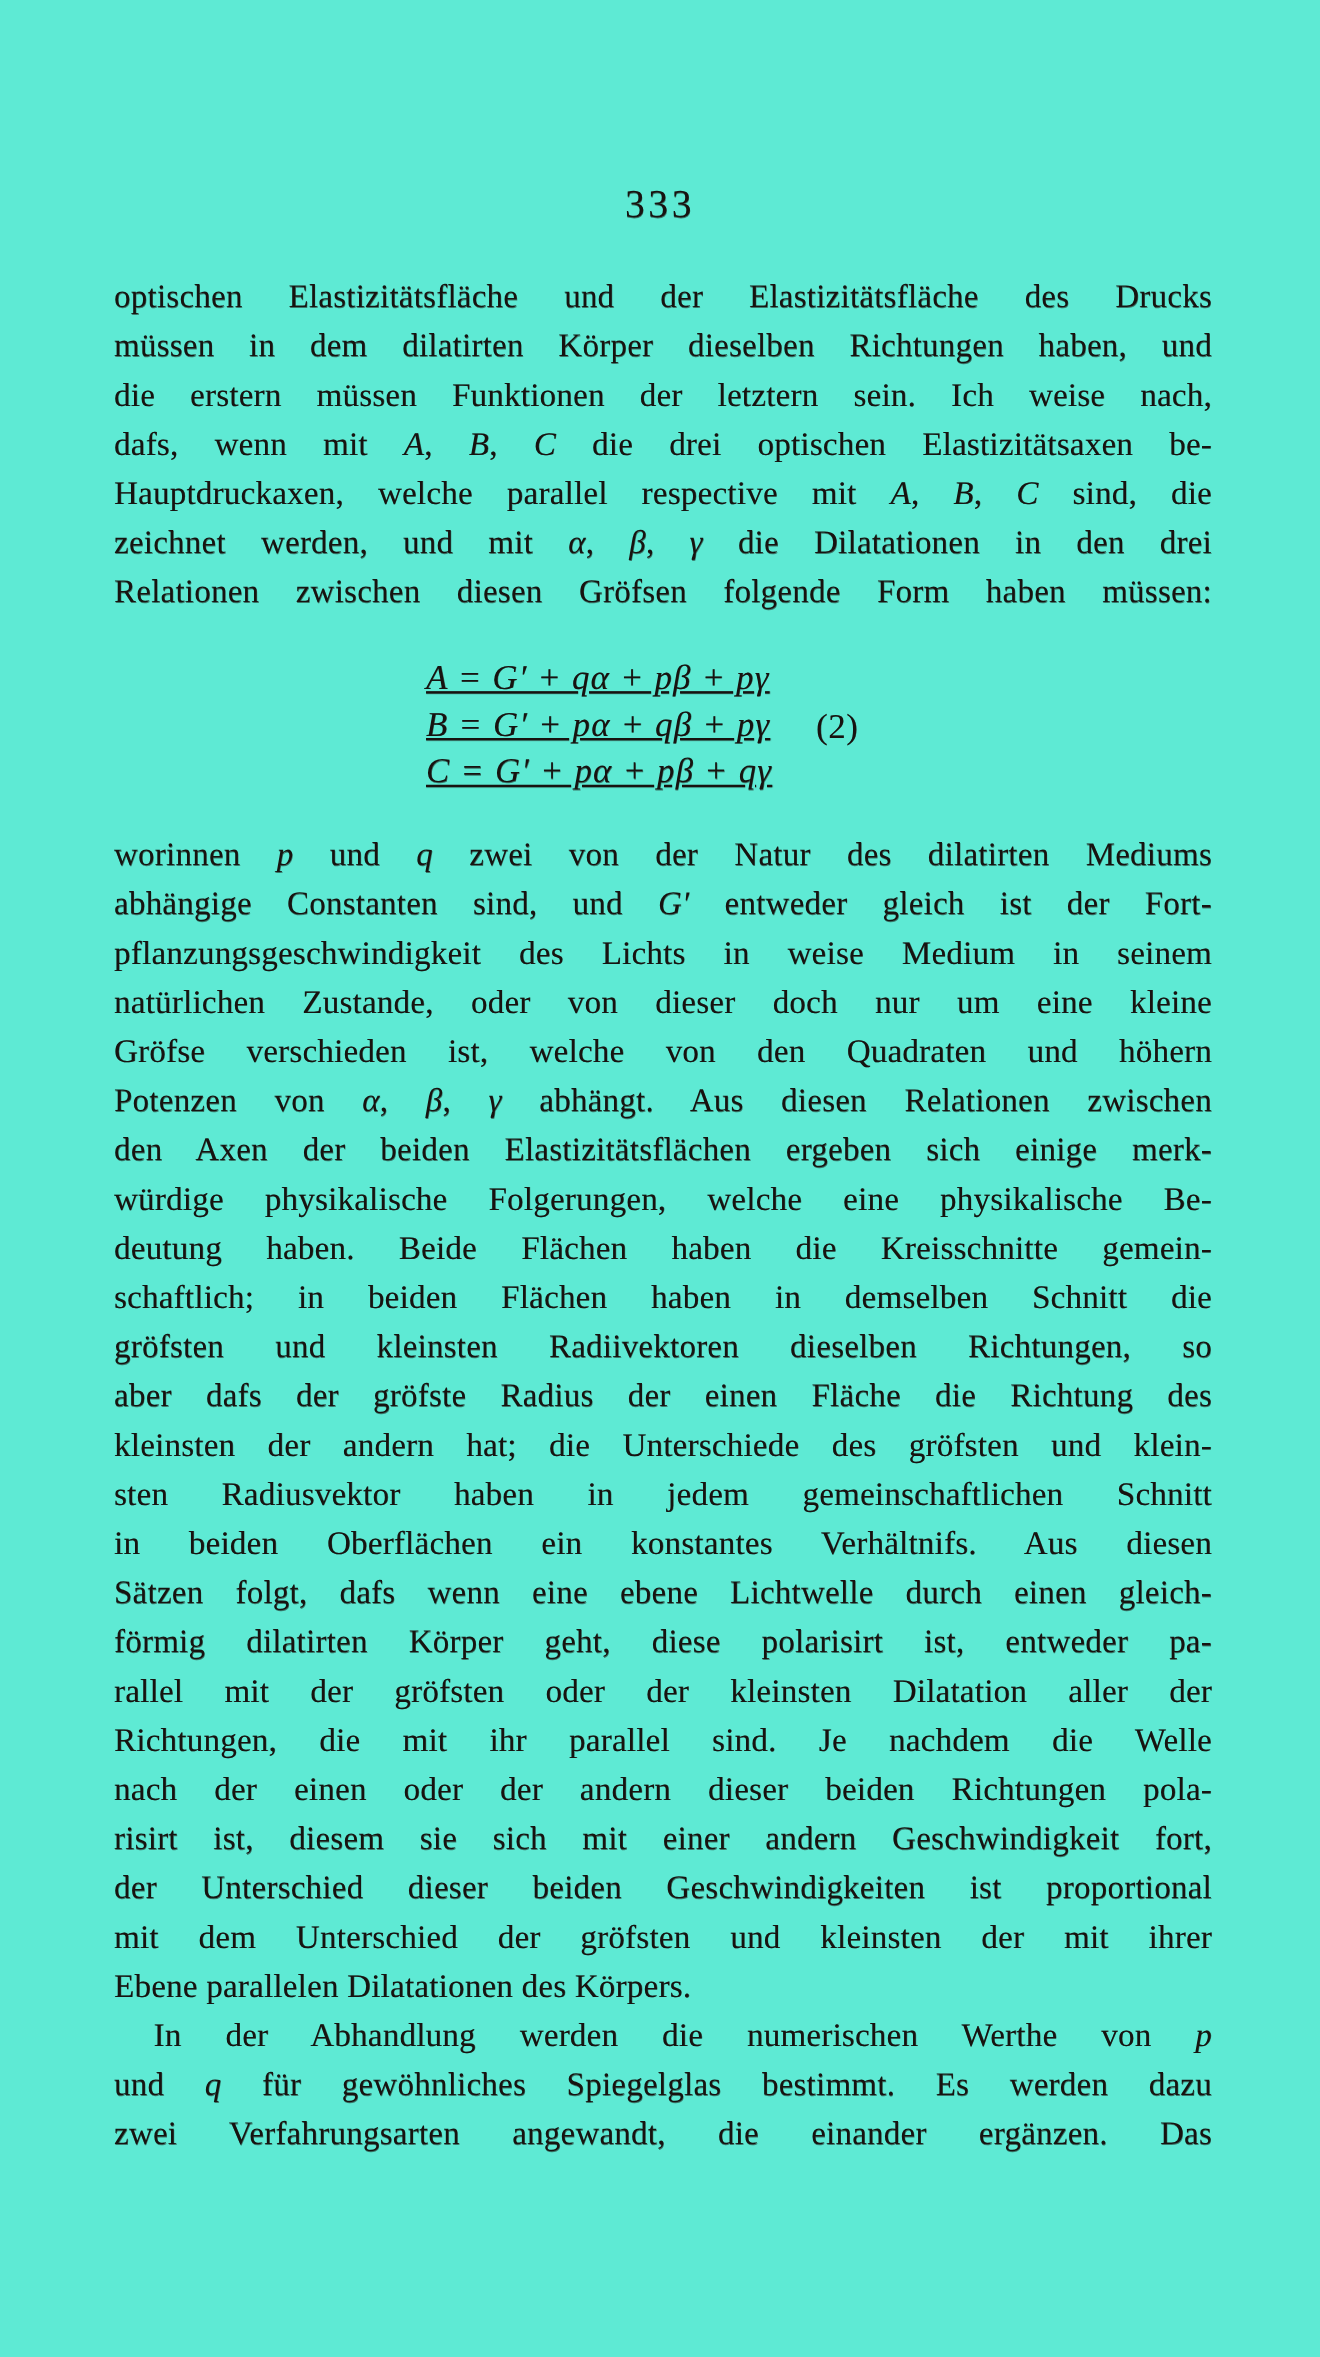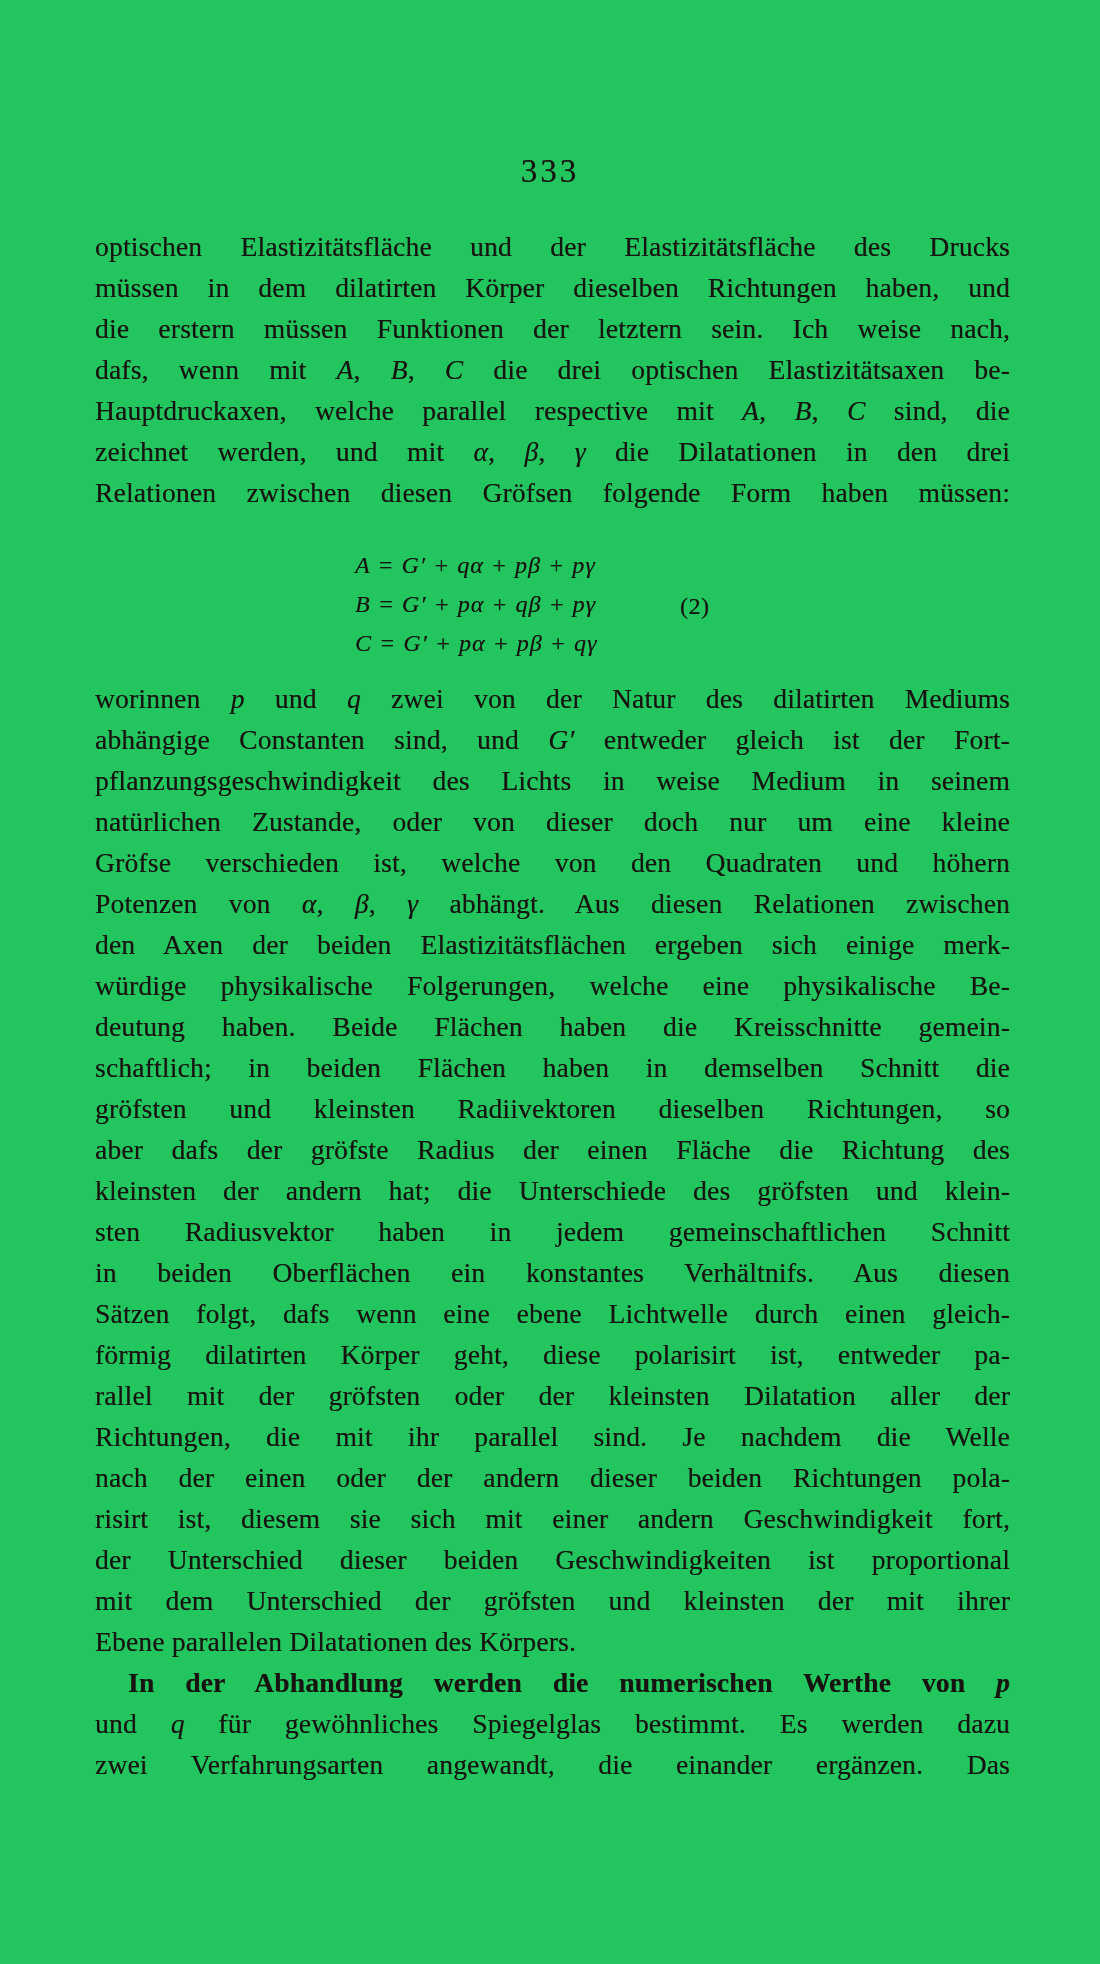"333" .page { background: #22c55e -> #5eead4 }
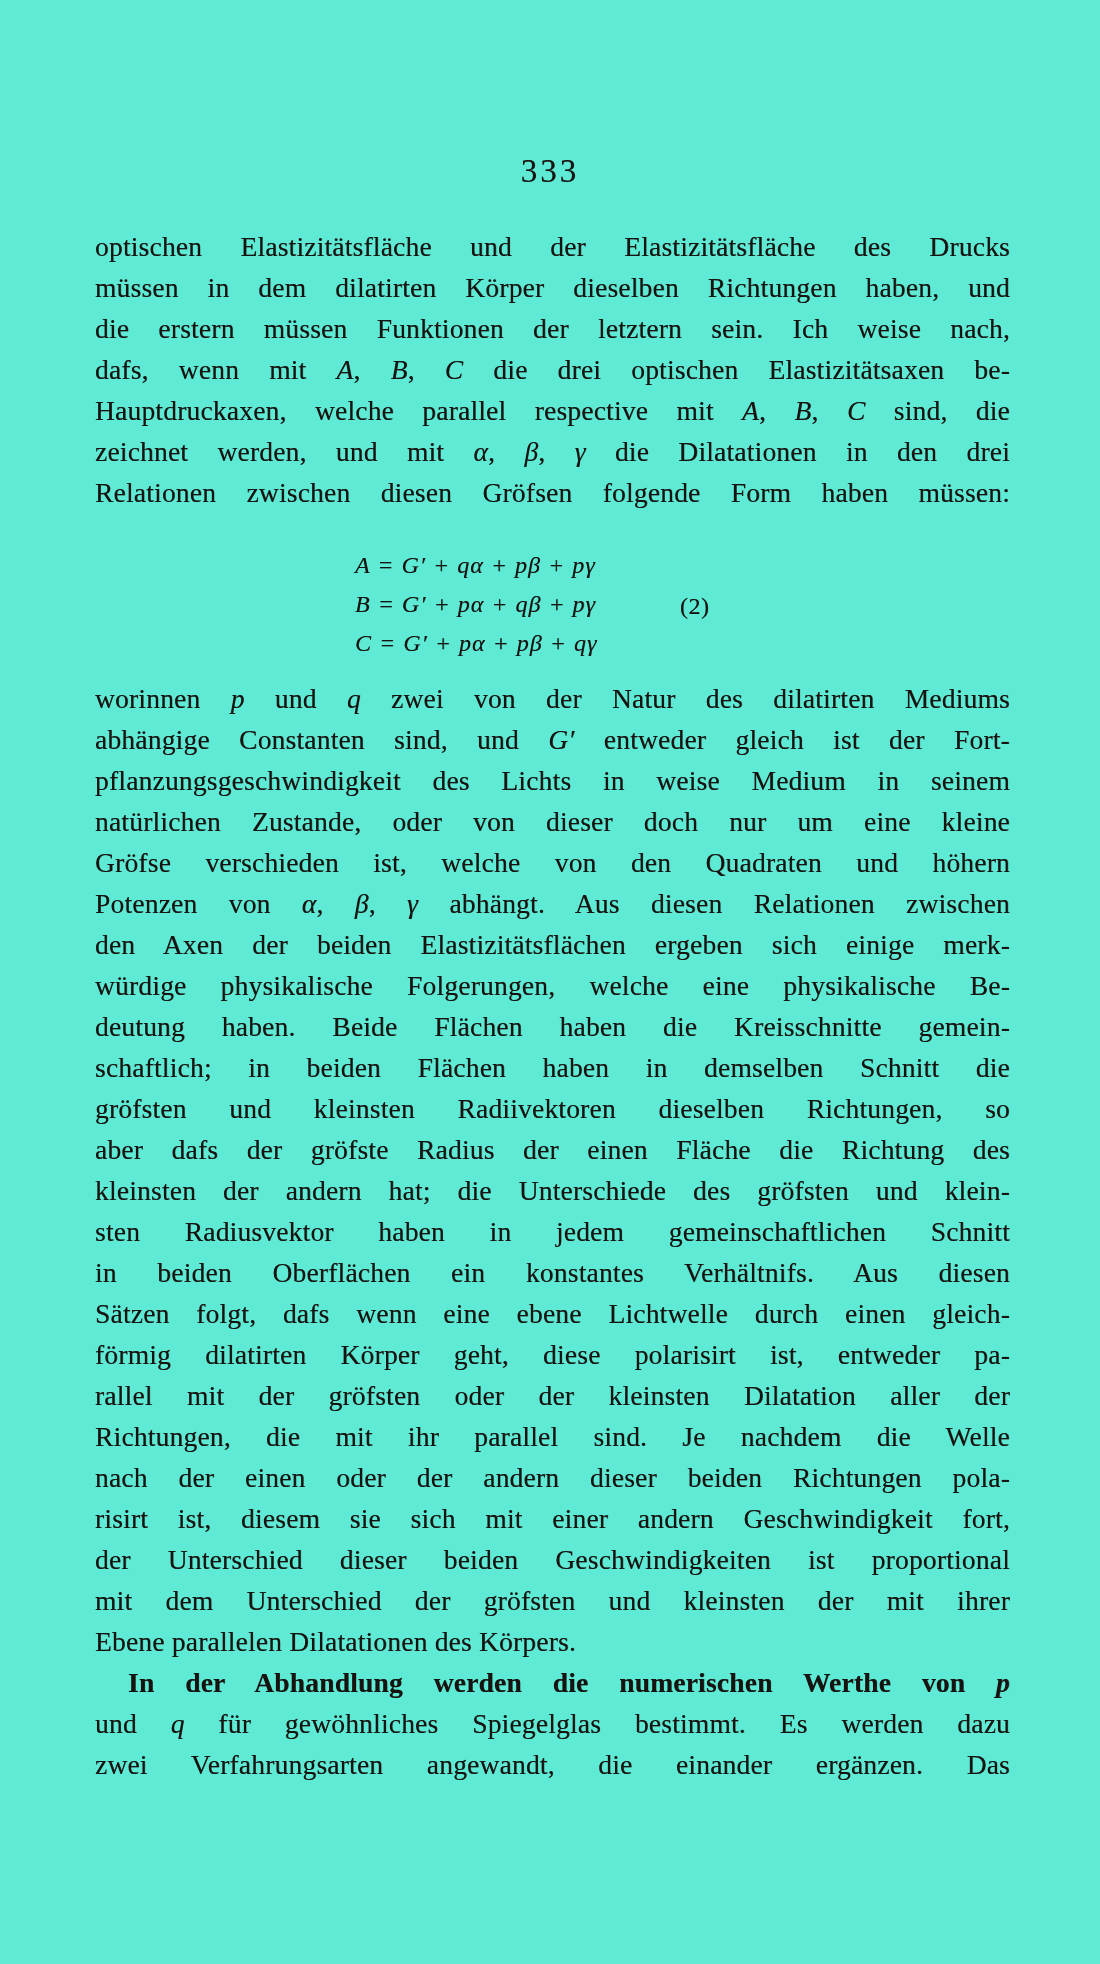"A = G′ + qα" .equation-block { font-size: 24px -> 29px; margin: 33px 0 15px 260px -> 33px 0 28px 260px; text-decoration: none -> underline }
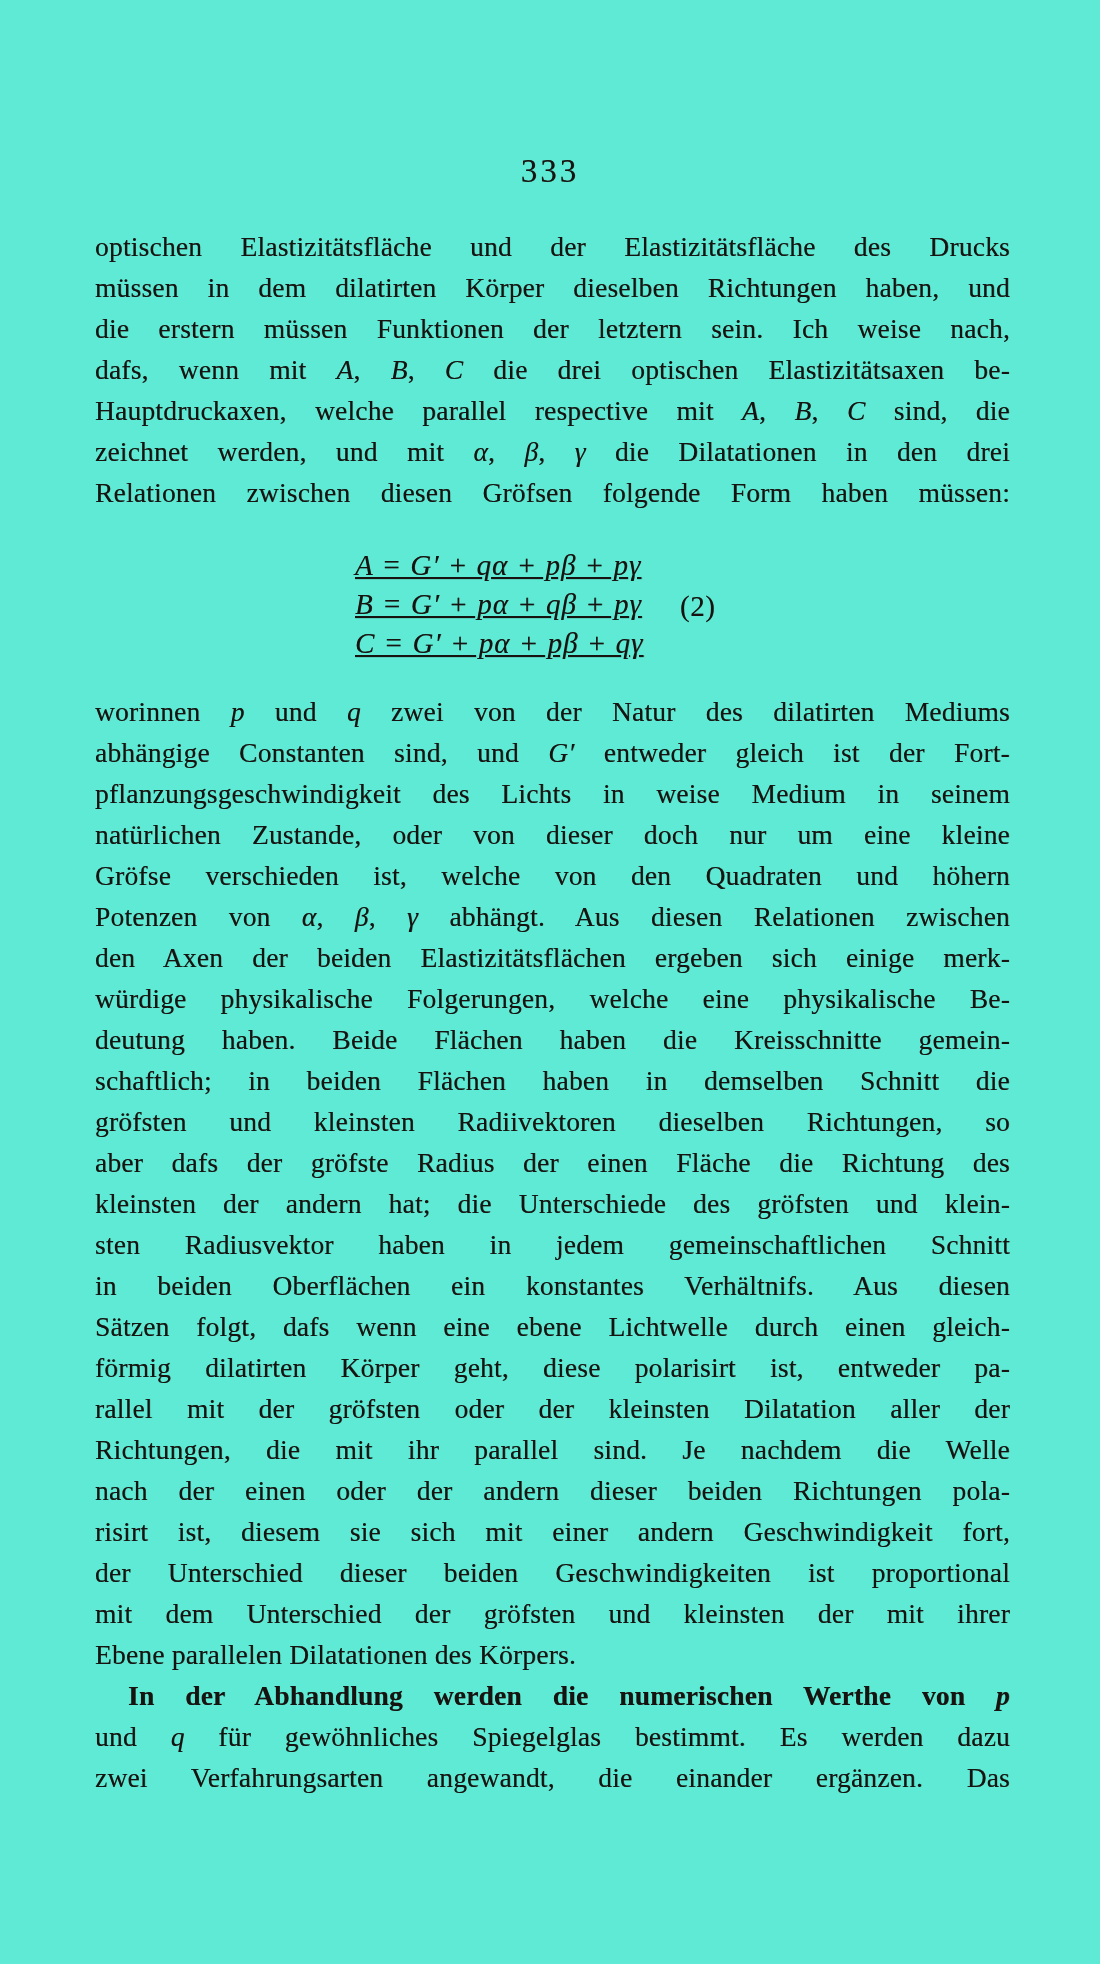"In der Abhandlung werden die" .paragraph.indent .line:first-child { font-weight: bold -> none }
